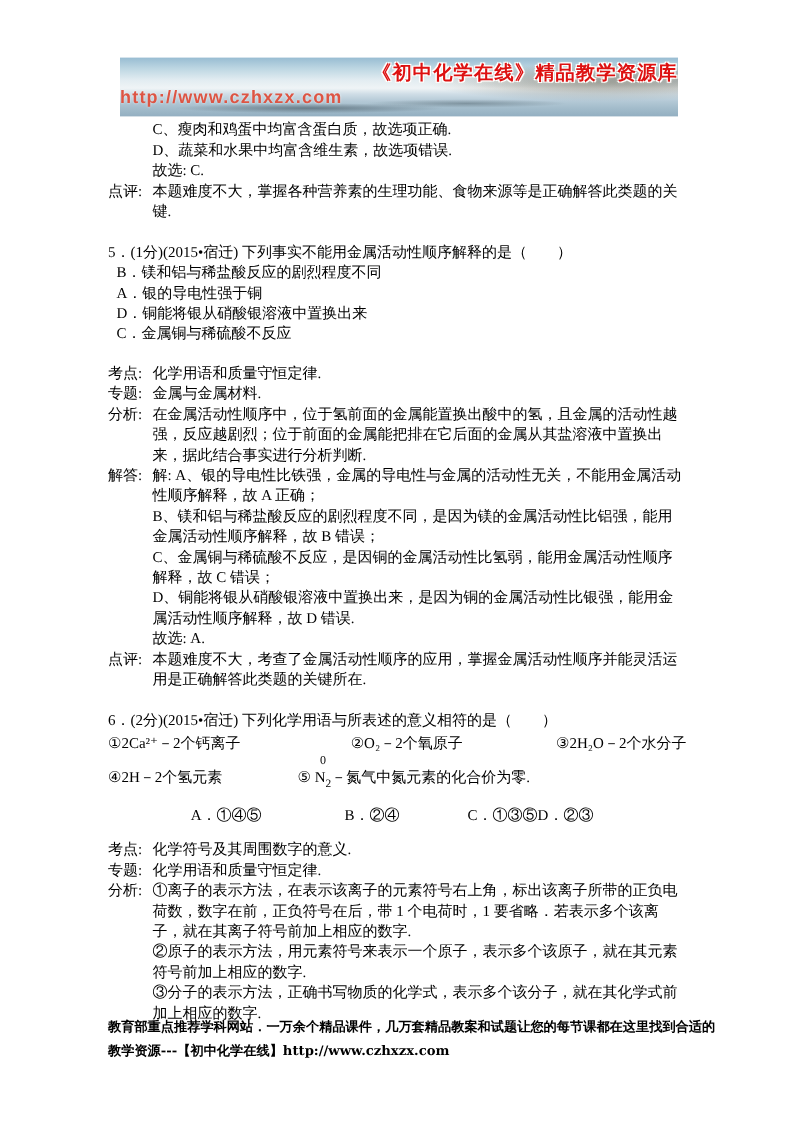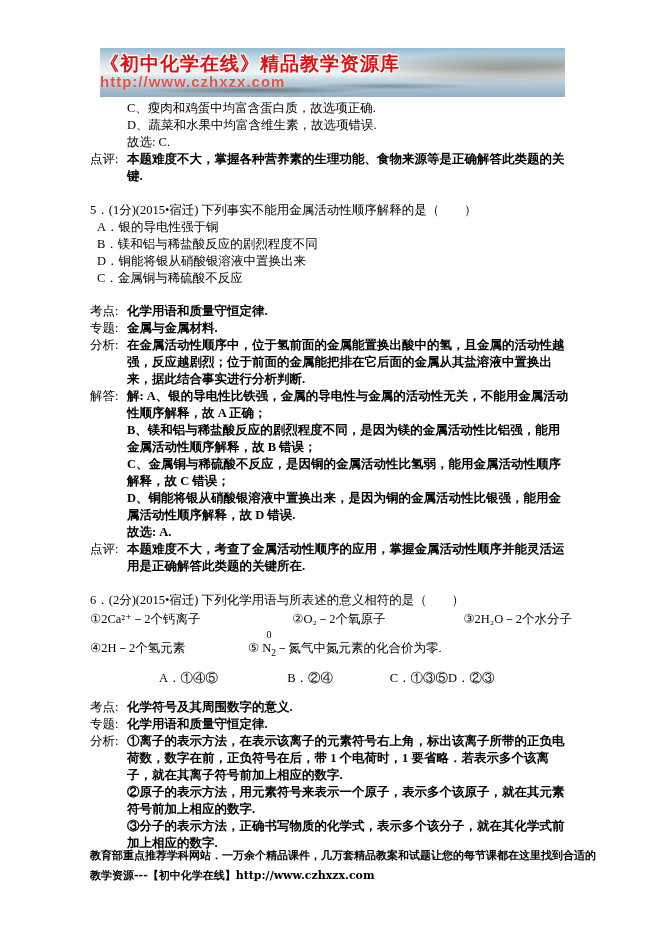"《初中化学在线》精品教学资源库" .banner-title { font-size: 19px -> 16px; text-align: left -> right }
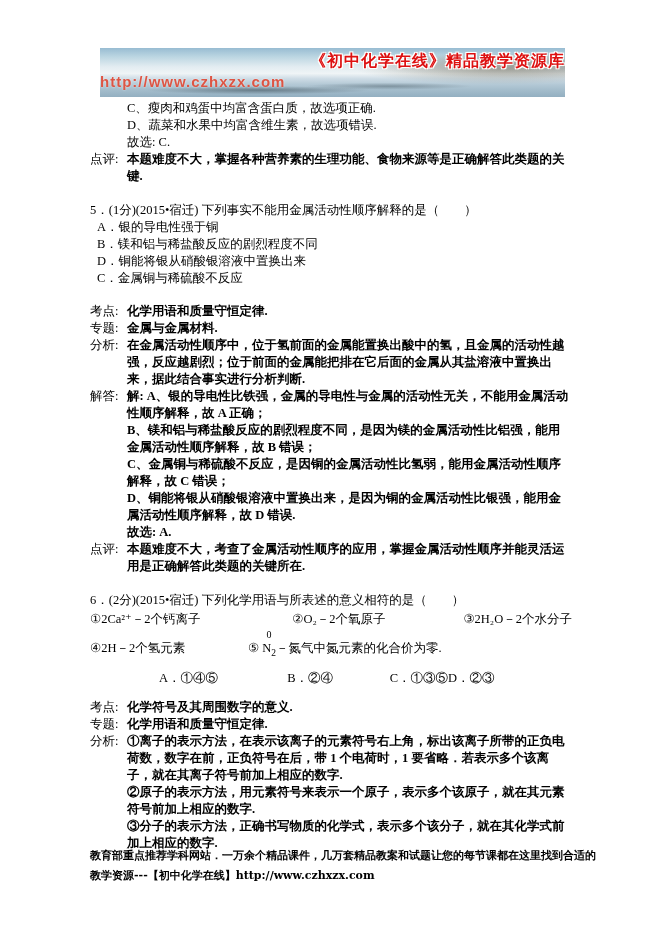"本题难度不大，掌握各种营养素的生理功能、食物来源等是正确解答此类题的关键." .rbody { font-weight: bold -> none }
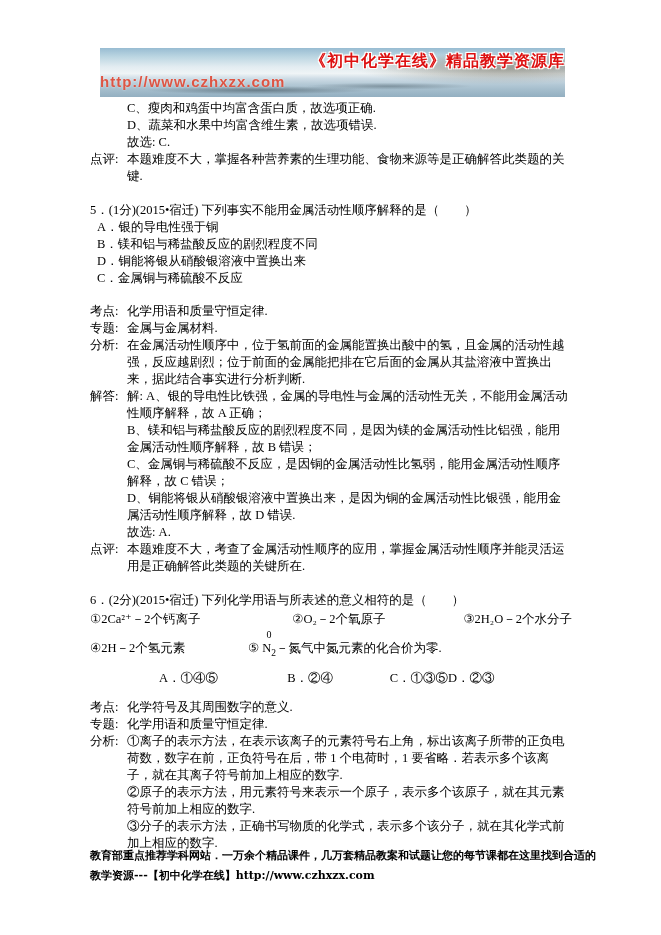"A．银的导电性强于铜" div.line { order: before "B．镁和铝与稀盐酸反应的剧烈程度不同" -> after "B．镁和铝与稀盐酸反应的剧烈程度不同" }
